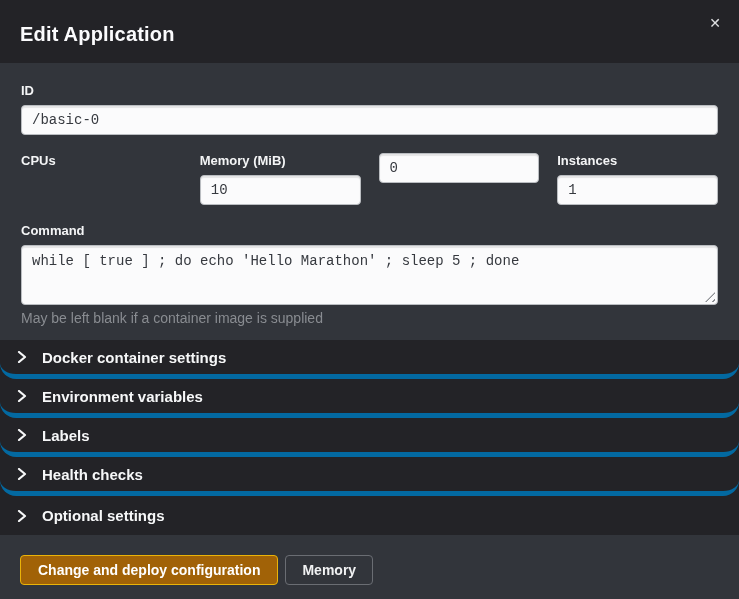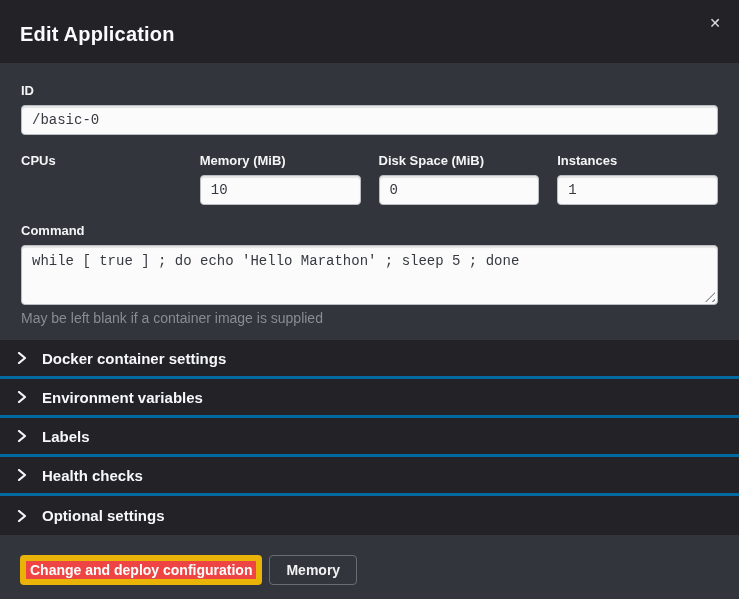"Disk Space (MiB)" label.field-label { html: <label>Disk Space (MiB)</label> -> none }
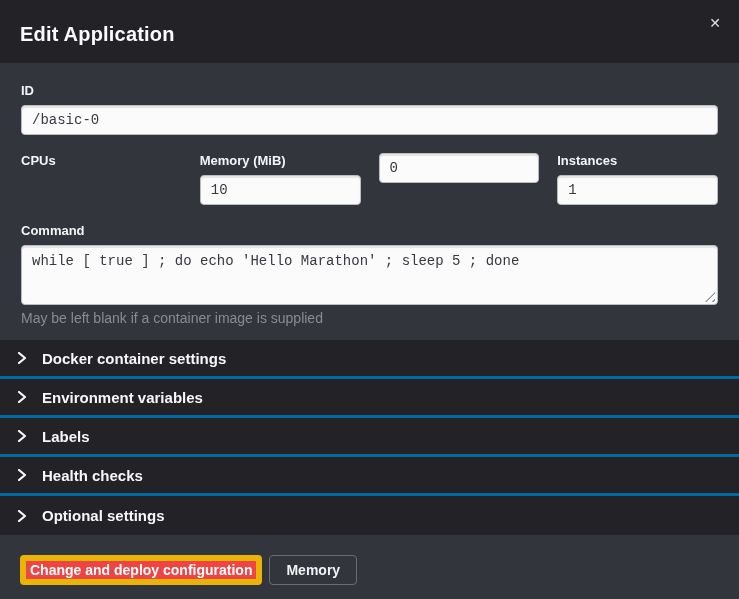"Docker container settings" .accordion-row:not(:last-child) { border-bottom: 3px solid #0369a1 -> 5px solid #0369a1; border-radius: none -> 16px }
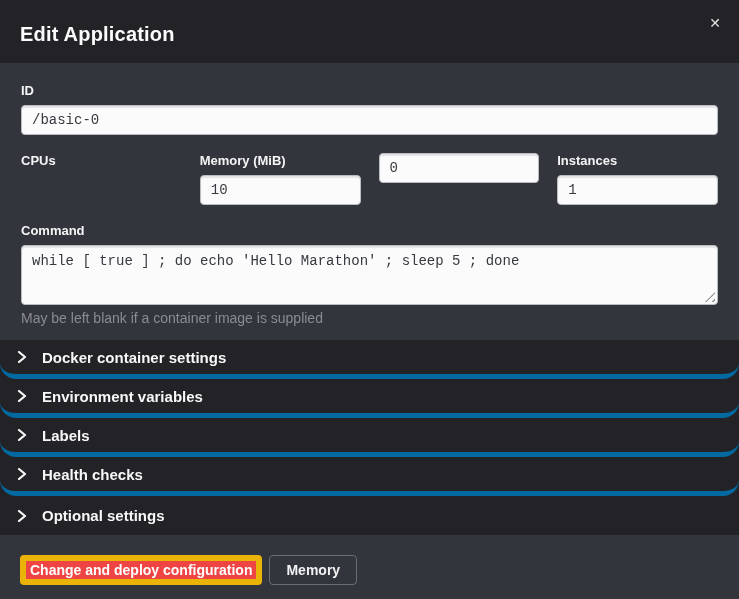"Change and deploy configuration" .btn-primary { background: #ef4444 -> #a16207; border: 6px solid #eab308 -> 1px solid #eab308; padding: 0 4px -> 0 17px }
